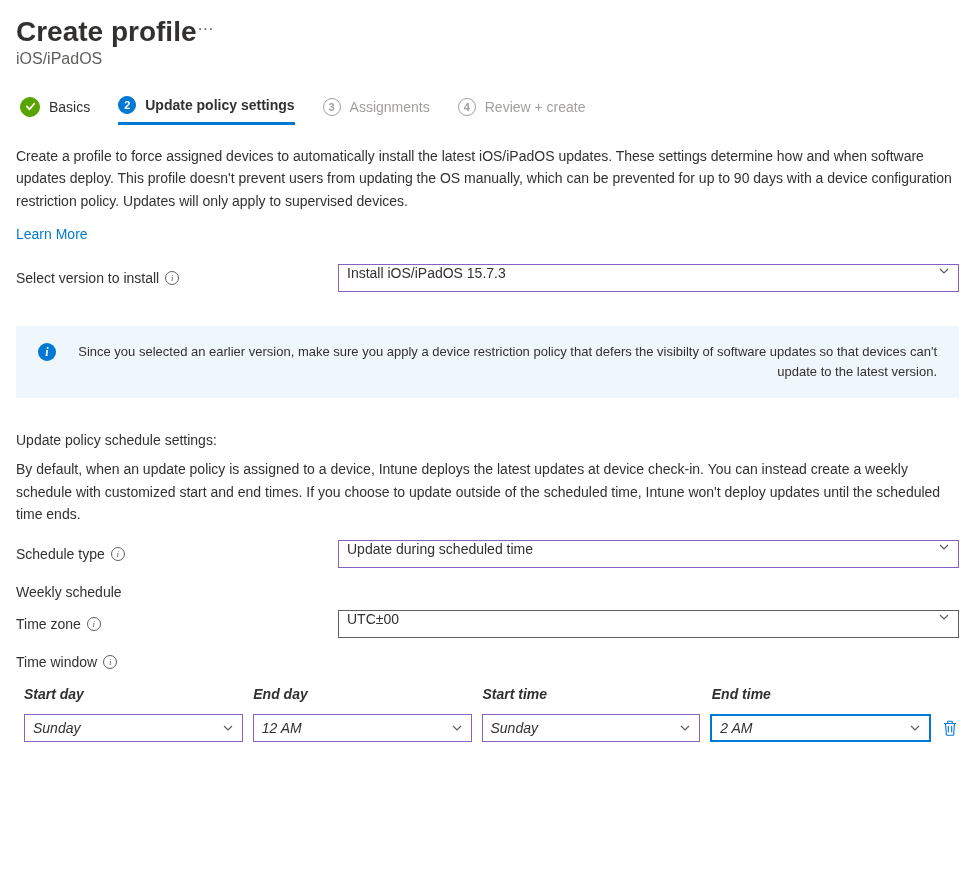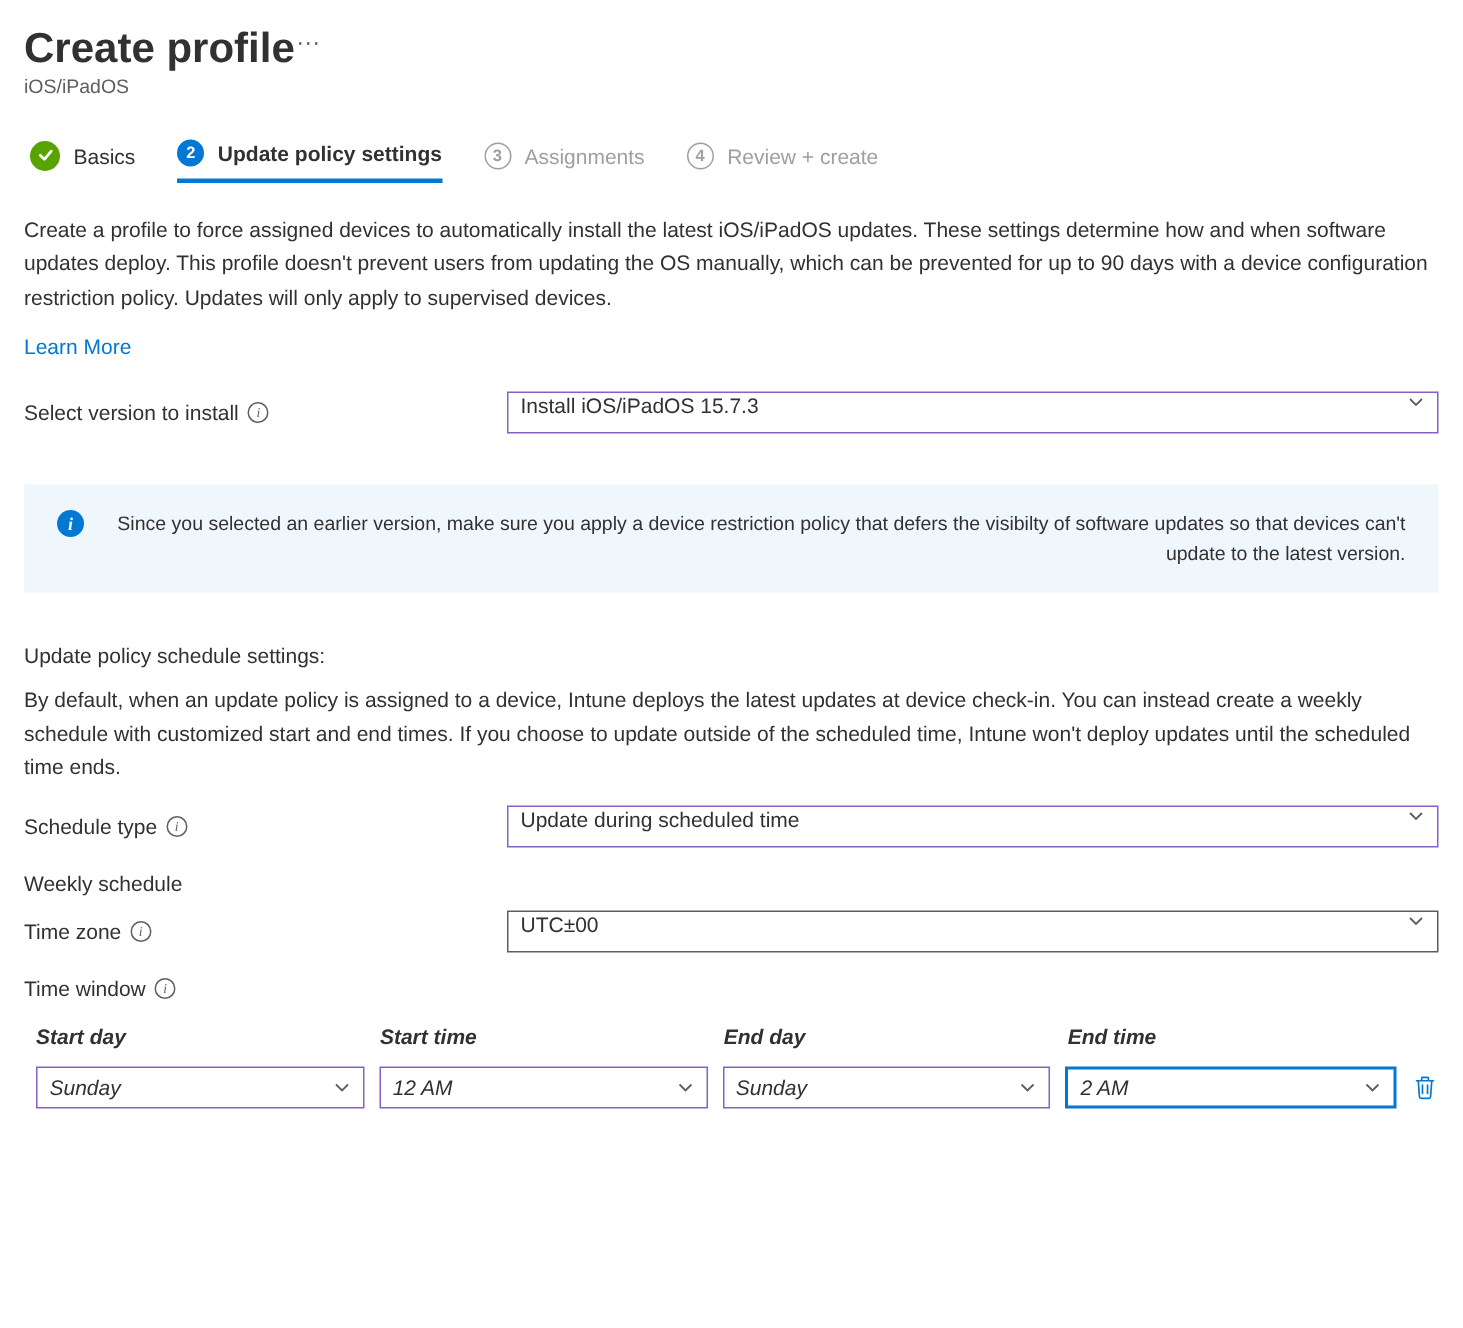"iOS/iPadOS" .subtitle { font-size: 13px -> 16px }
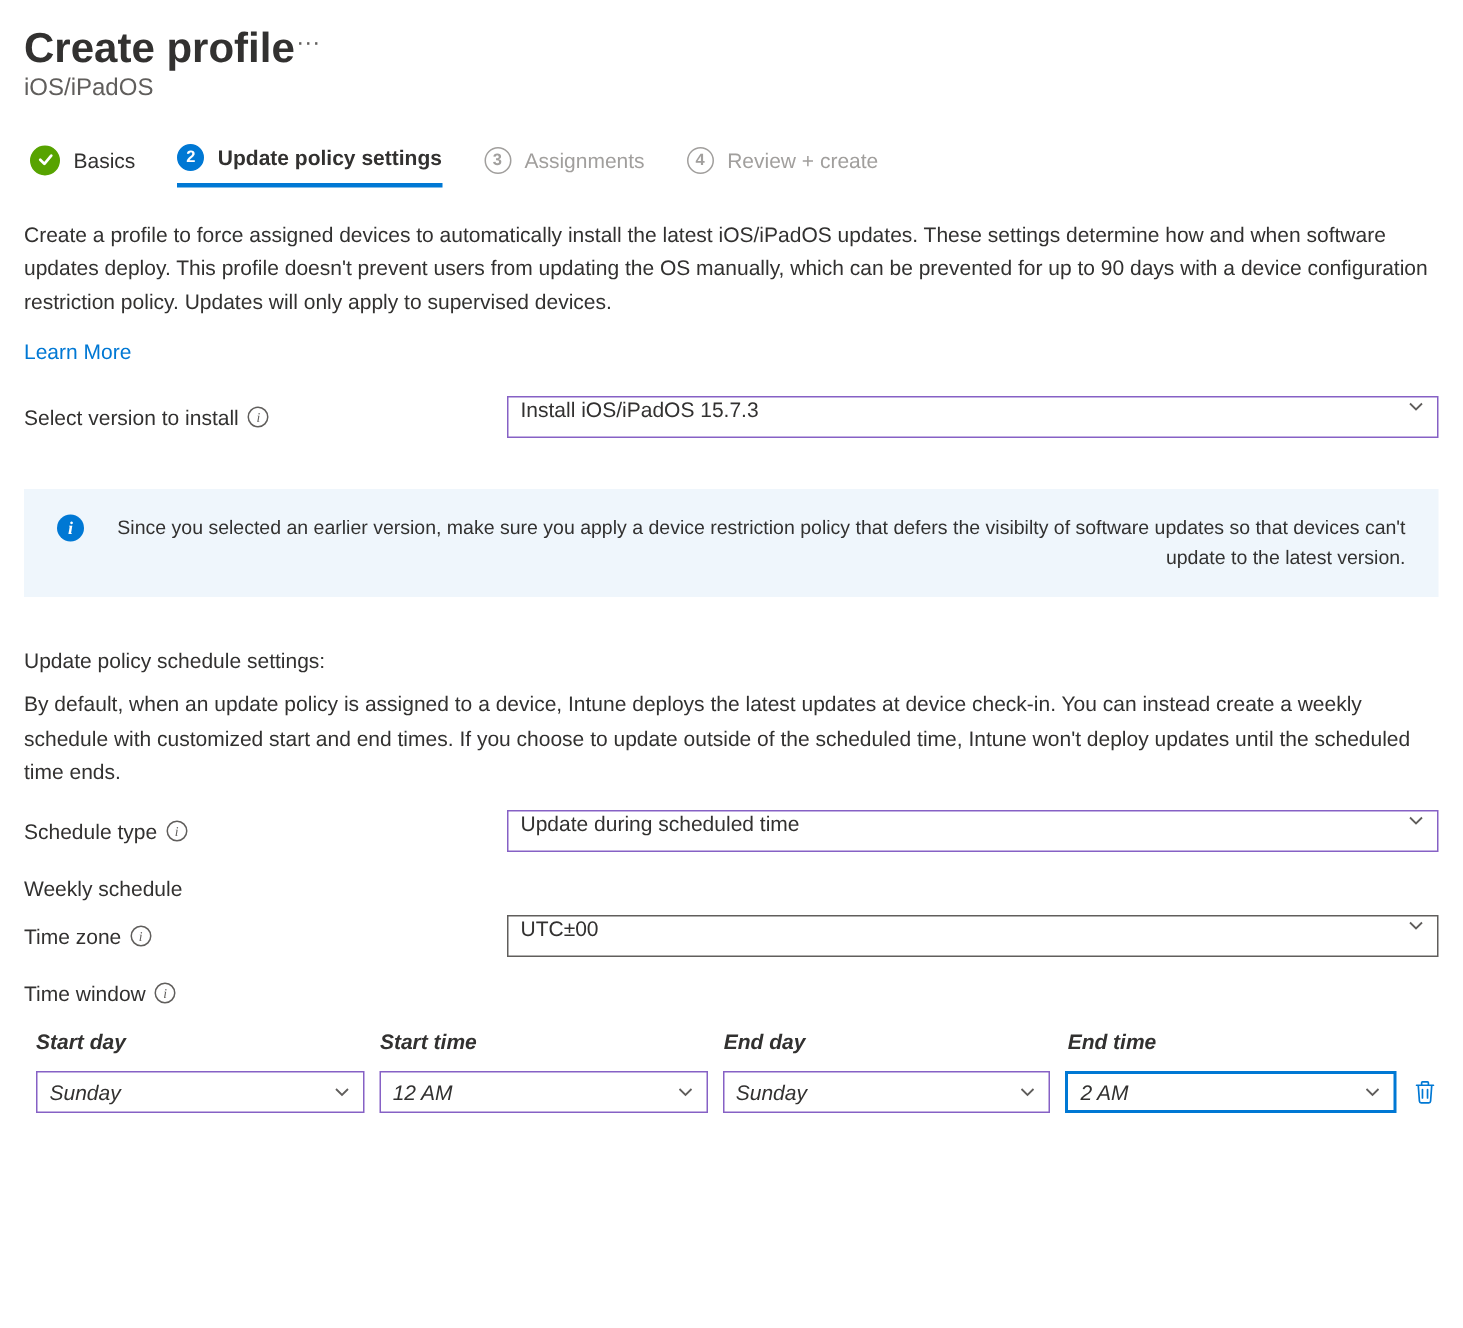"Start time" div.tw-col { order: before "End day" -> after "End day" }
